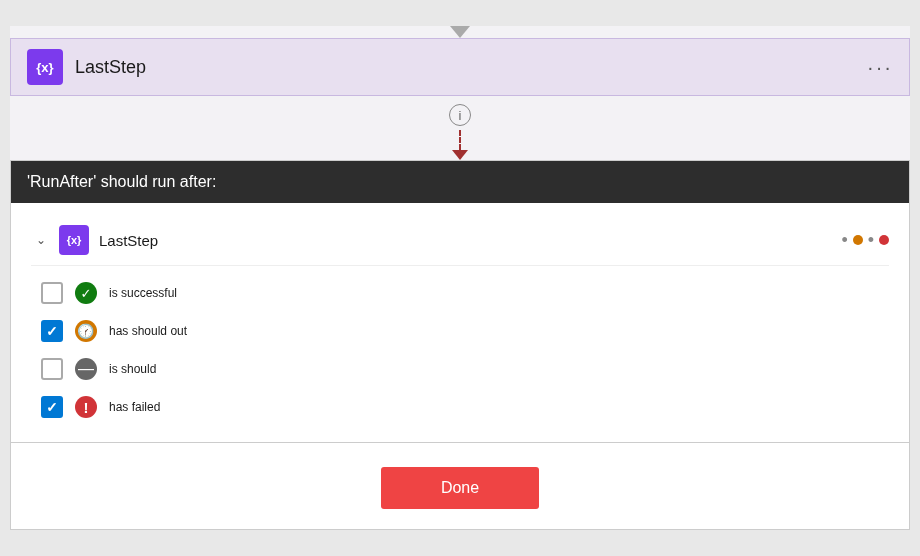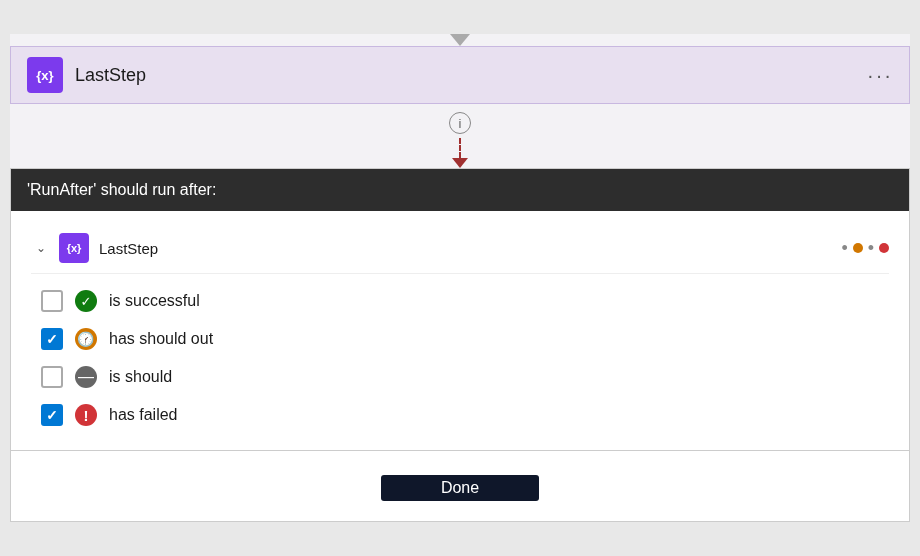"is successful" .condition-label { font-size: 16px -> 12px }
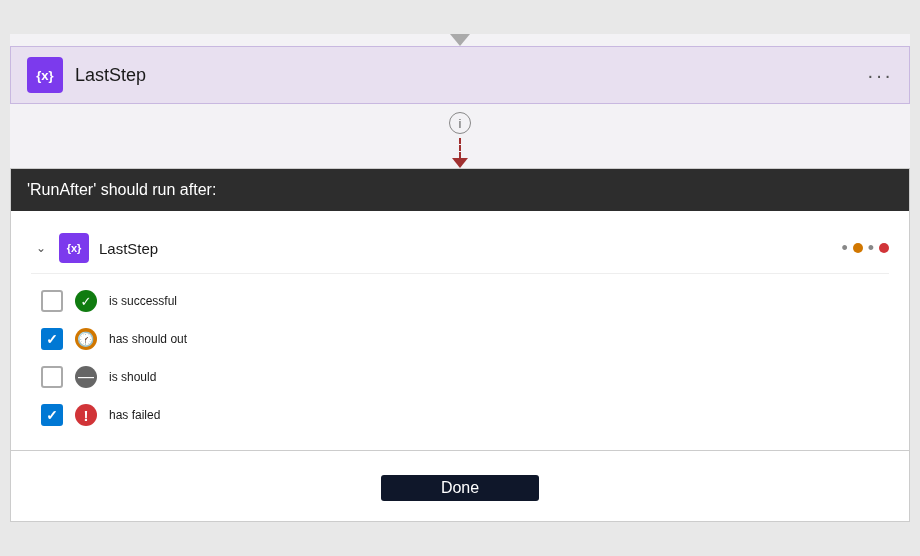"Done" .done-button { background: #0f172a -> #ef4444; padding: 4px 60px -> 12px 60px }
